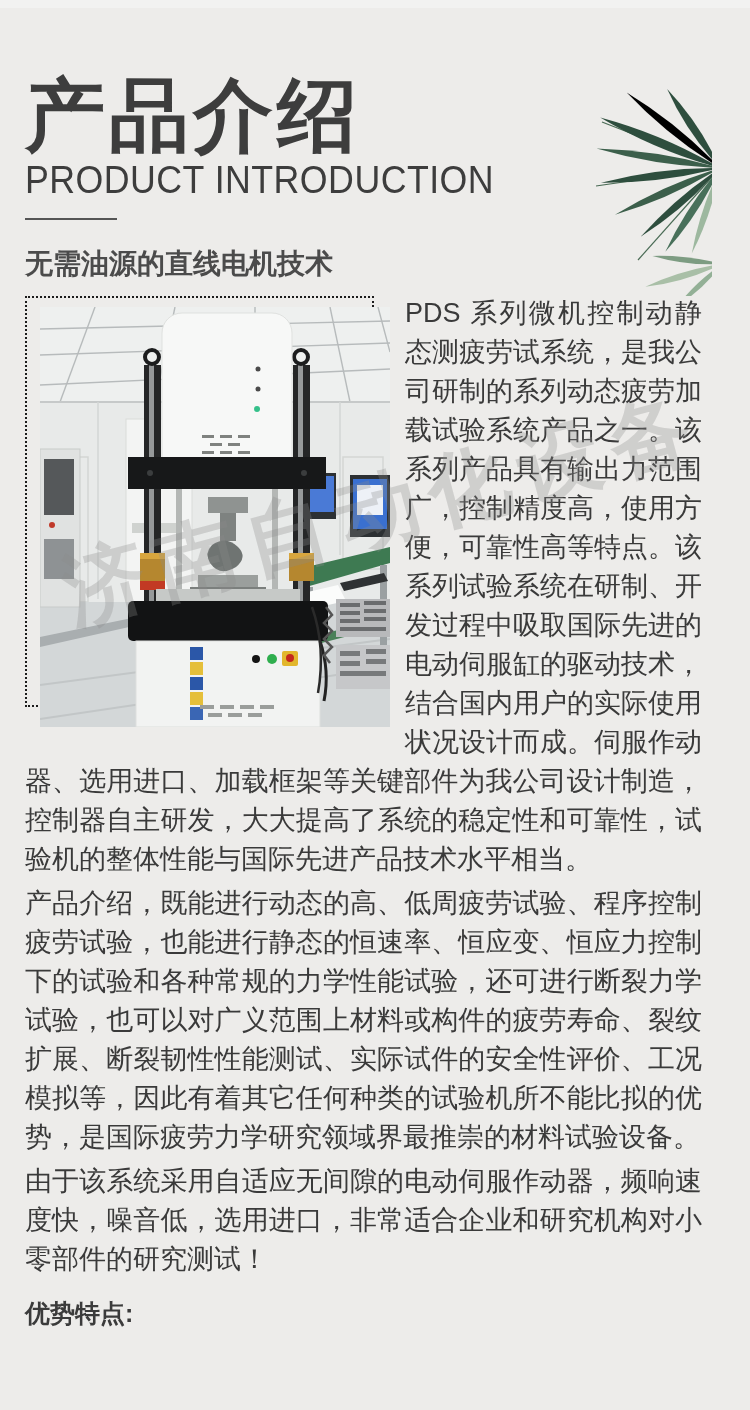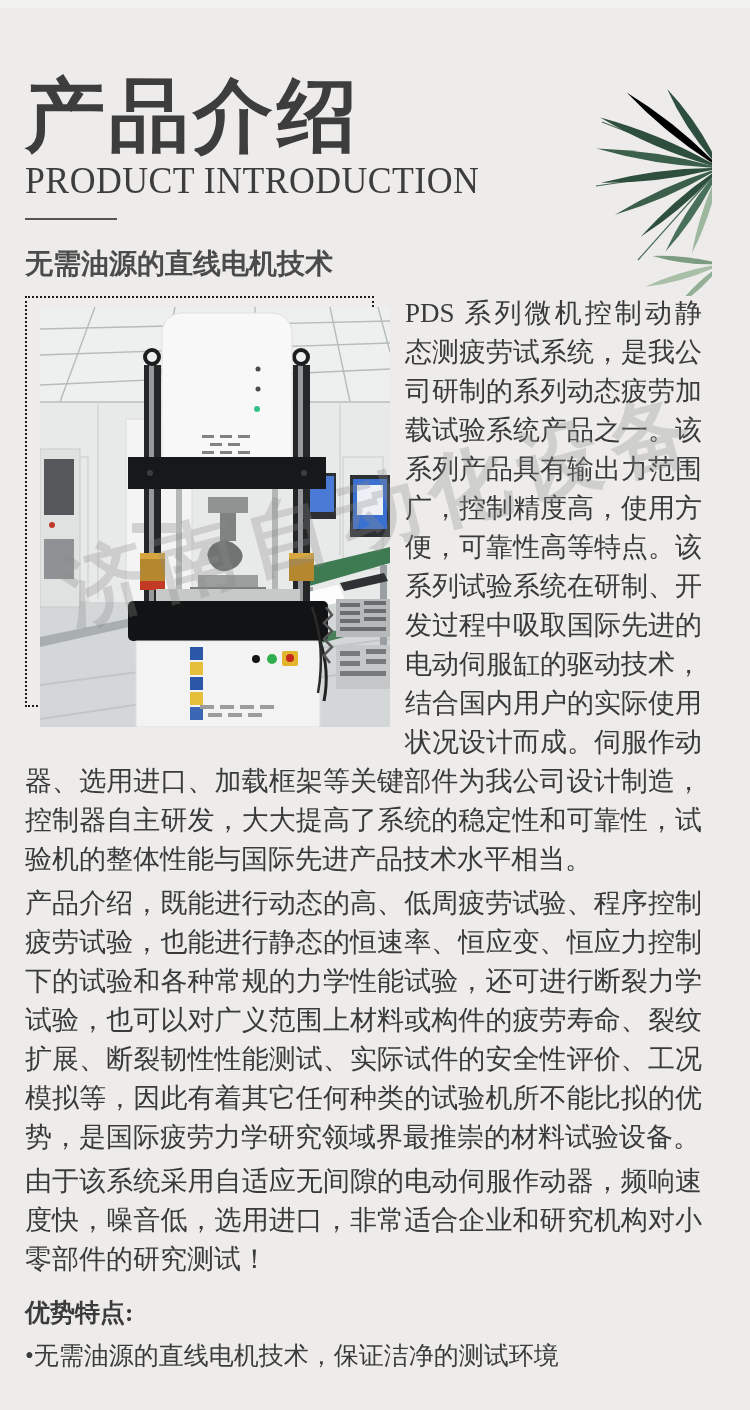"产品介绍" .page { font-family: Liberation Serif, serif -> none }
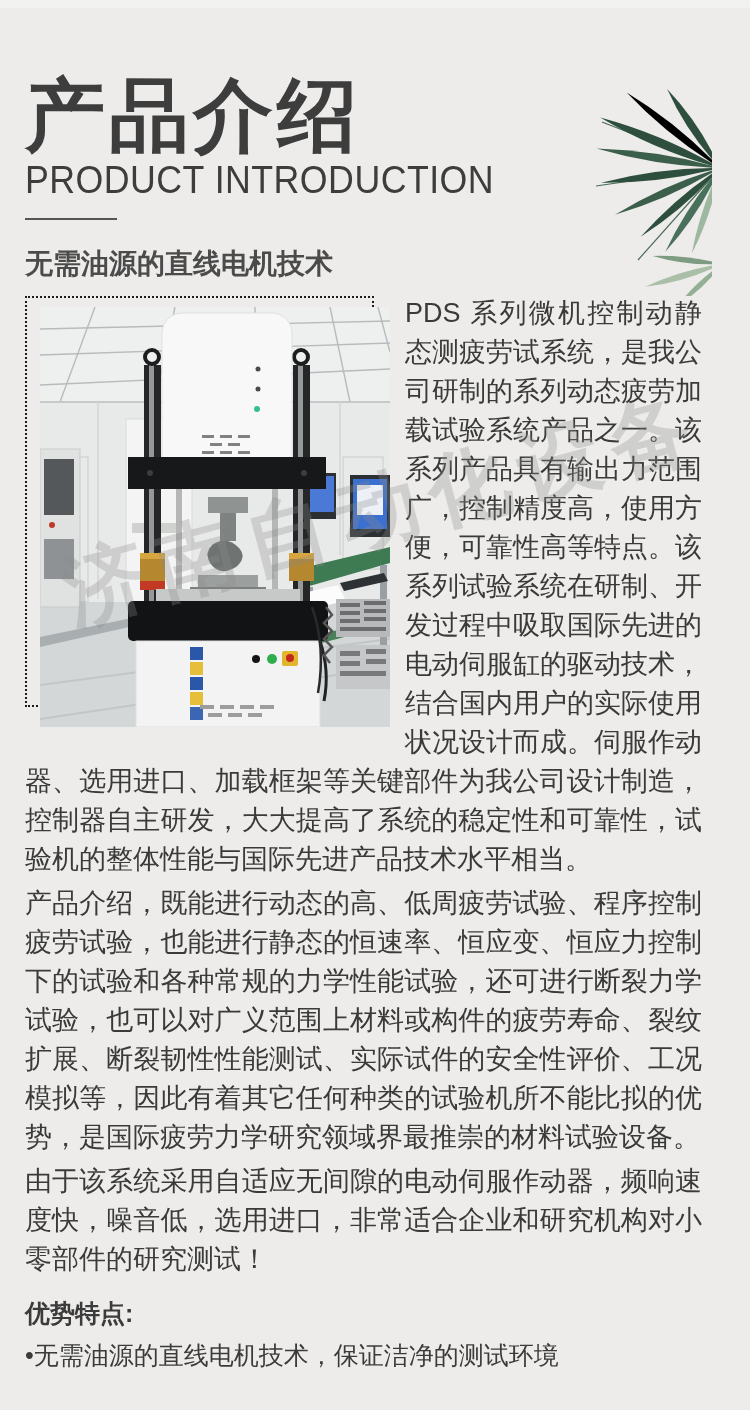"优势特点:" .features-label { margin-bottom: 8px -> 0 }
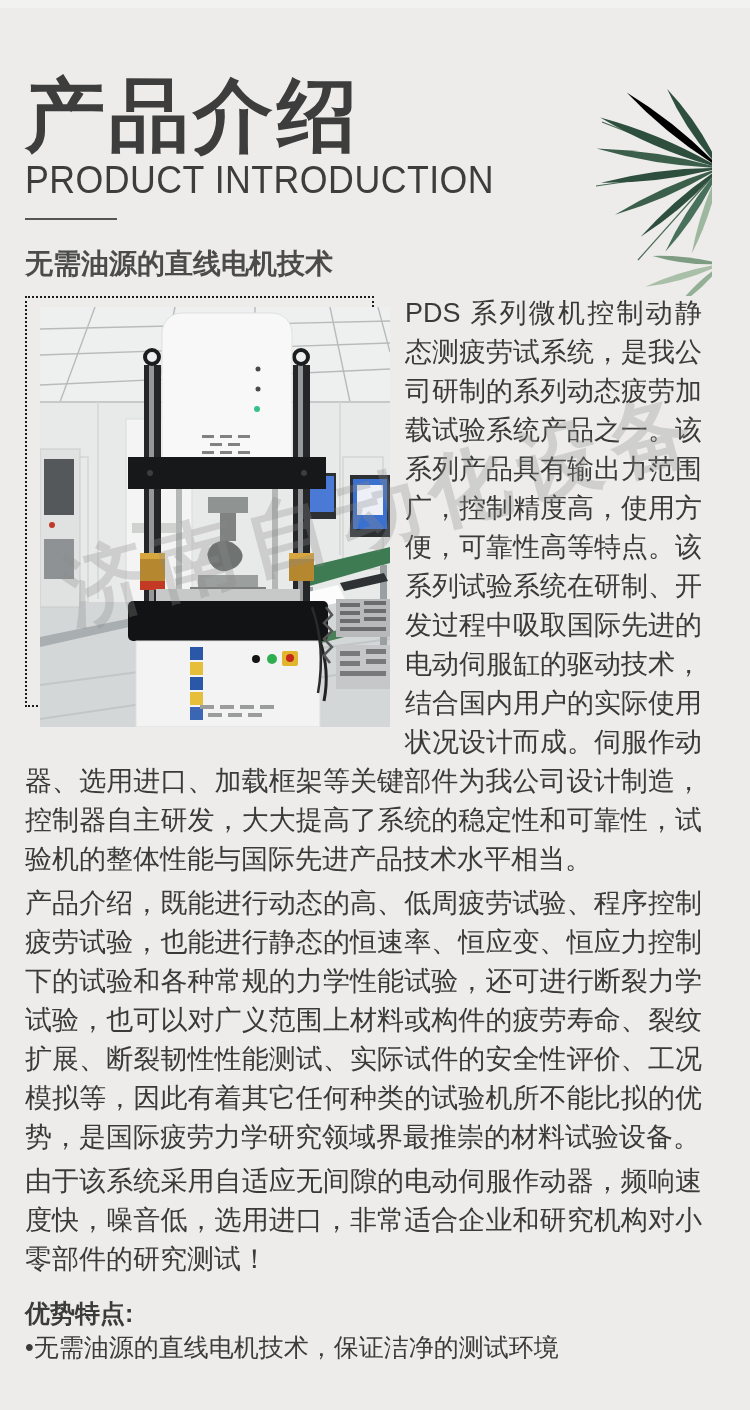"•无需油源的直线电机技术，保证洁净的测试环境" div.feature-item { html: <div>•无需油源的直线电机技术，保证洁净的测试环境</div> -> none }
